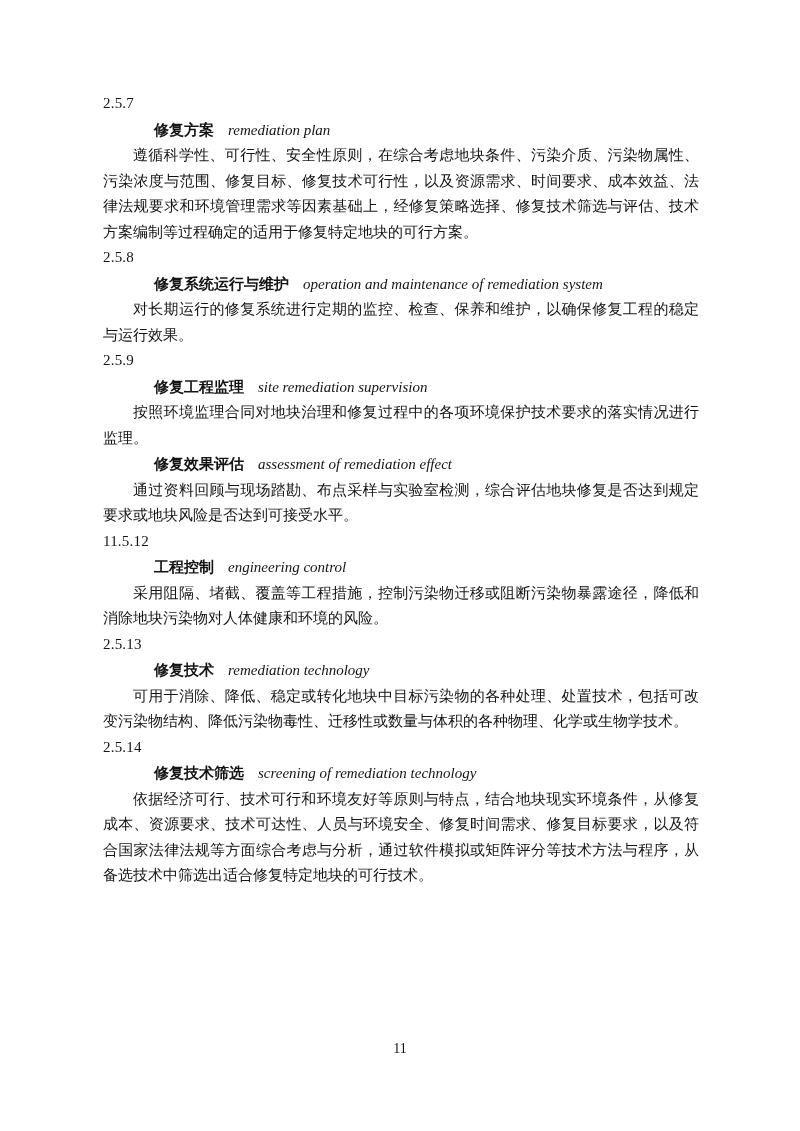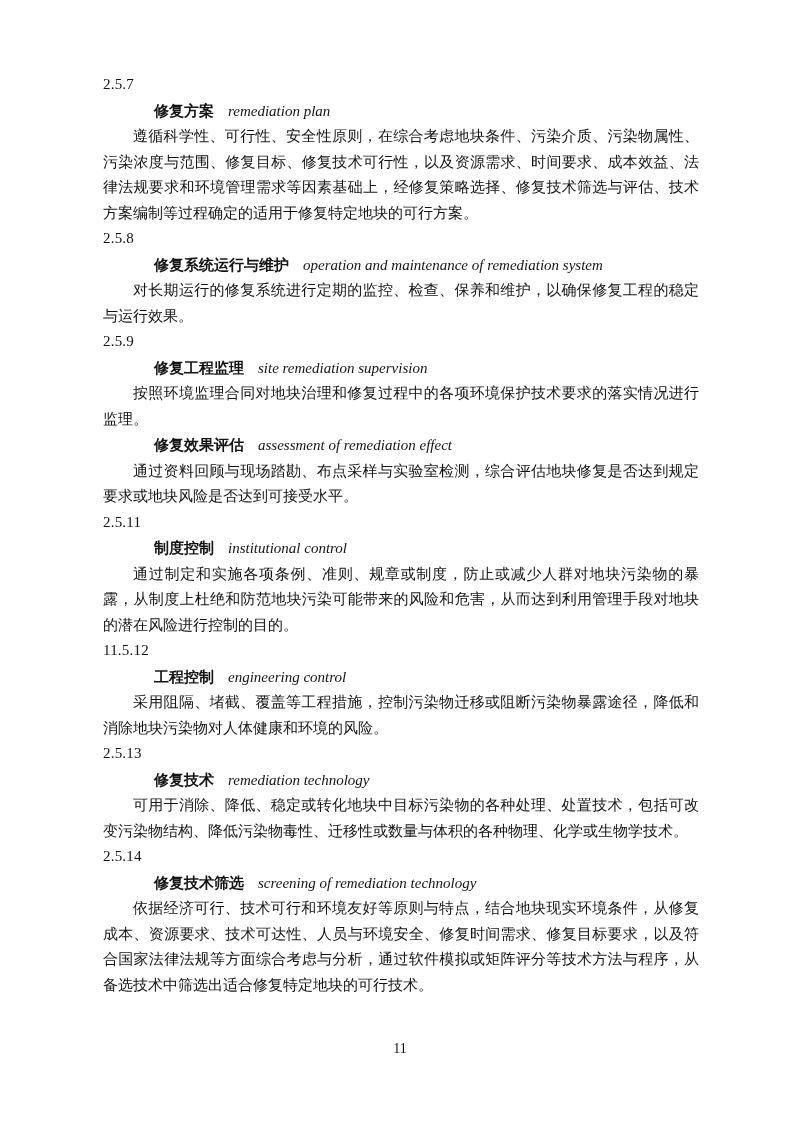"2.5.7" .content { top: 72px -> 91px }
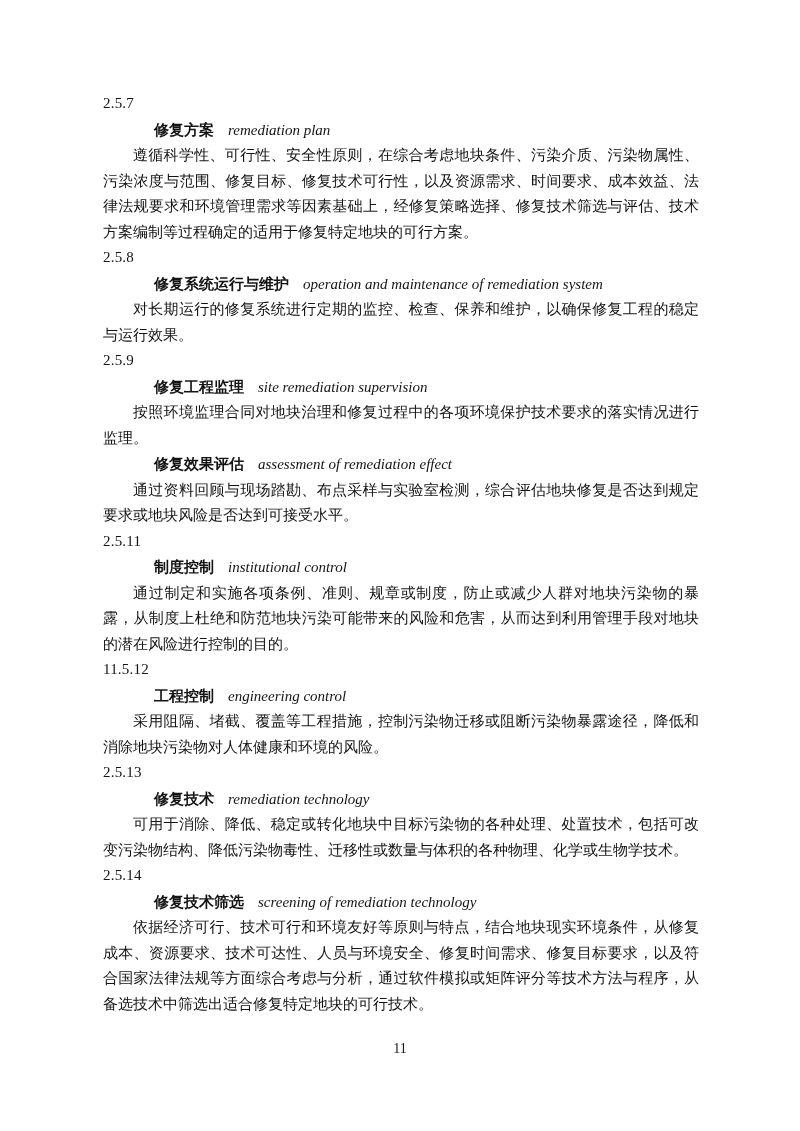"2.5.11" section.term-section { html: <section> <div>2.5.11</div> <div> <span>制度控制</span><span>institutional control</span> </div> <p>通过制定和实施各项条例、准则、规章或制度，防止或减少人群对地块污染物的暴露，从制度上杜绝和防范地块污染可能带来的风险和危害，从而达到利用管理手段对地块的潜在风险进行控制的目的。</p> </section> -> none }
